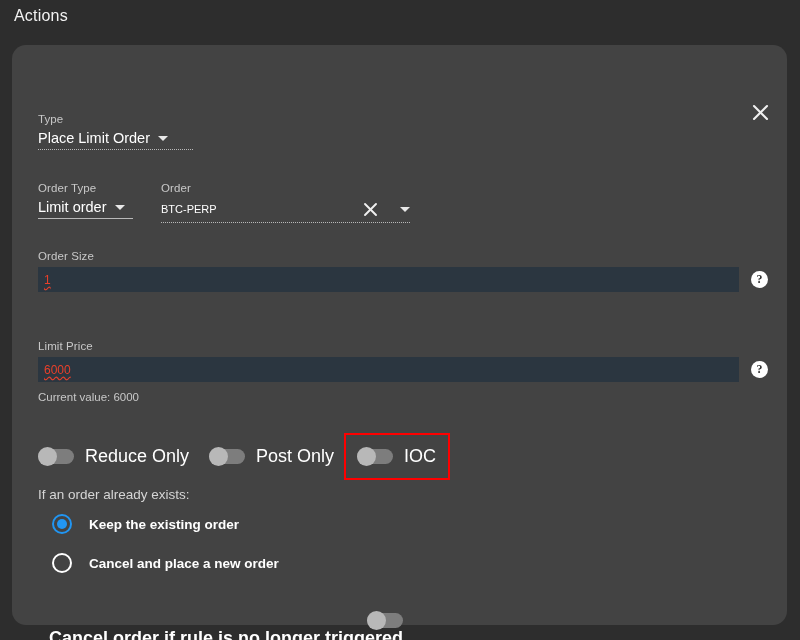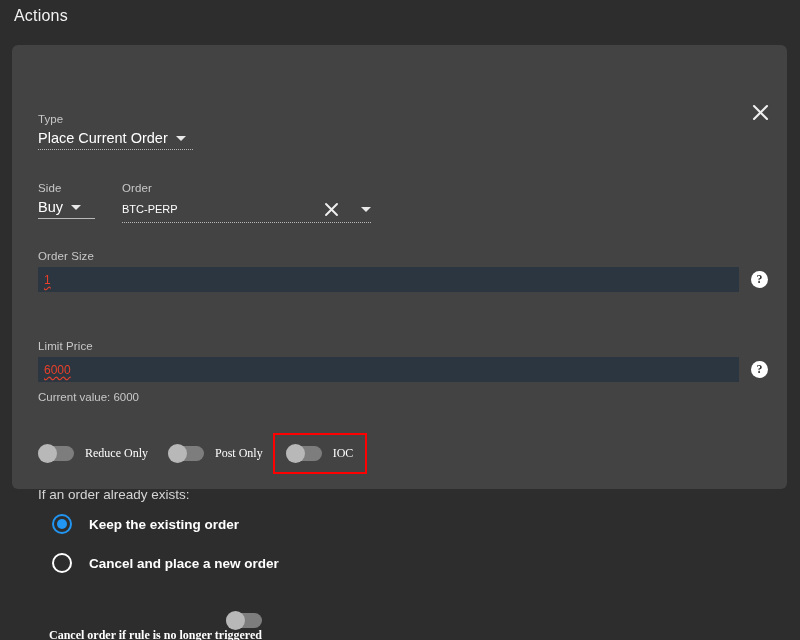"Type" #panel { border-radius: 6px -> 14px; height: 444px -> 580px }
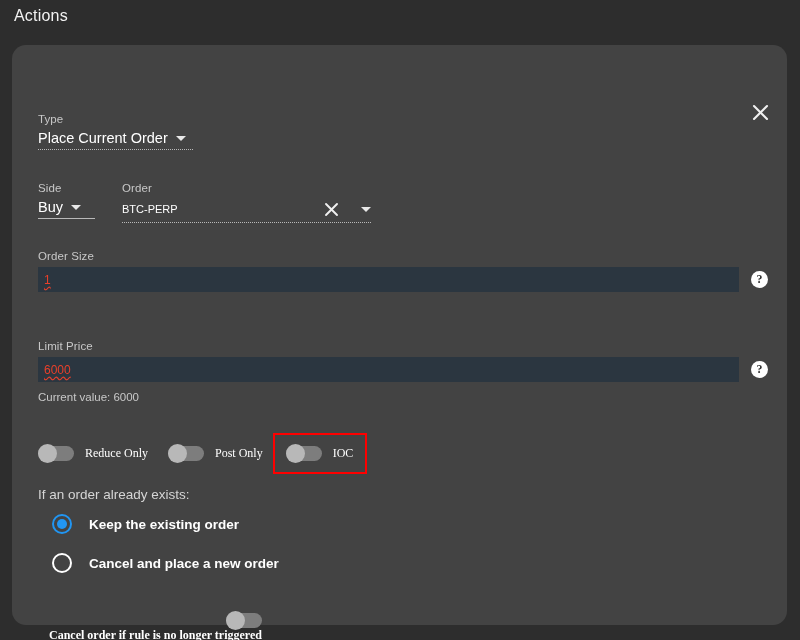"Place Current Order" span.select-value { text: Current -> Limit }
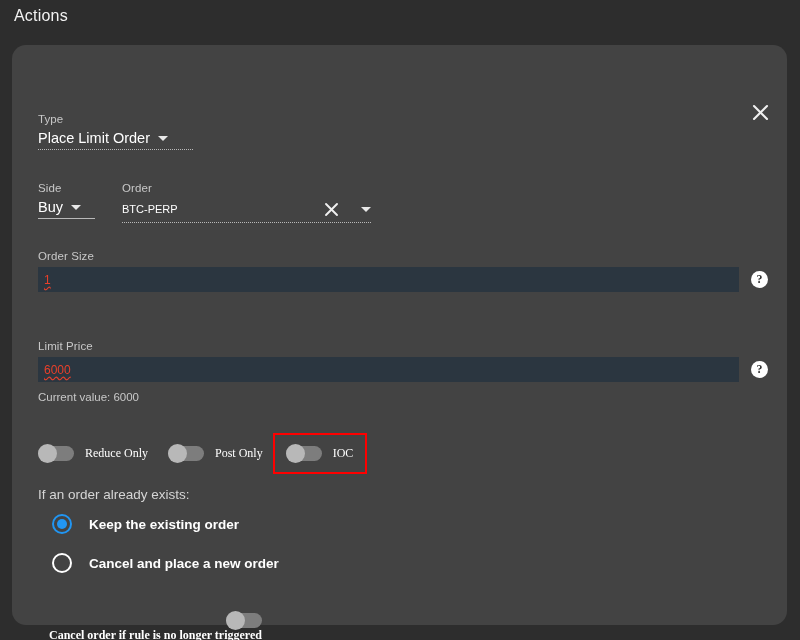"Order Type" div.select-field { html: none -> <div> <div>Order Type</div> <div> <span>Limit order</span> <span></span> </div> <div></div> </div> }
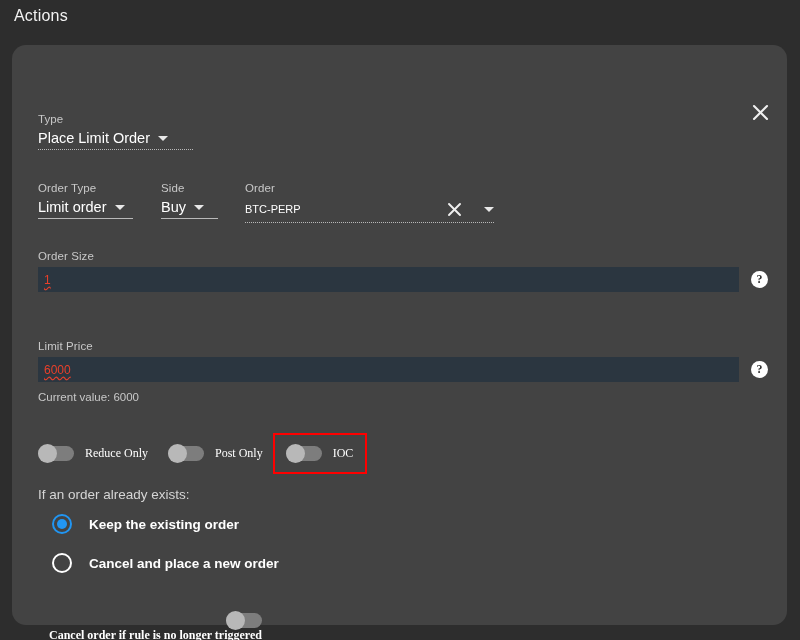"Side" div.select-field { html: <div> <div>Side</div> <div> <span>Buy</span> <span></span> </div> <div></div> </div> -> none }
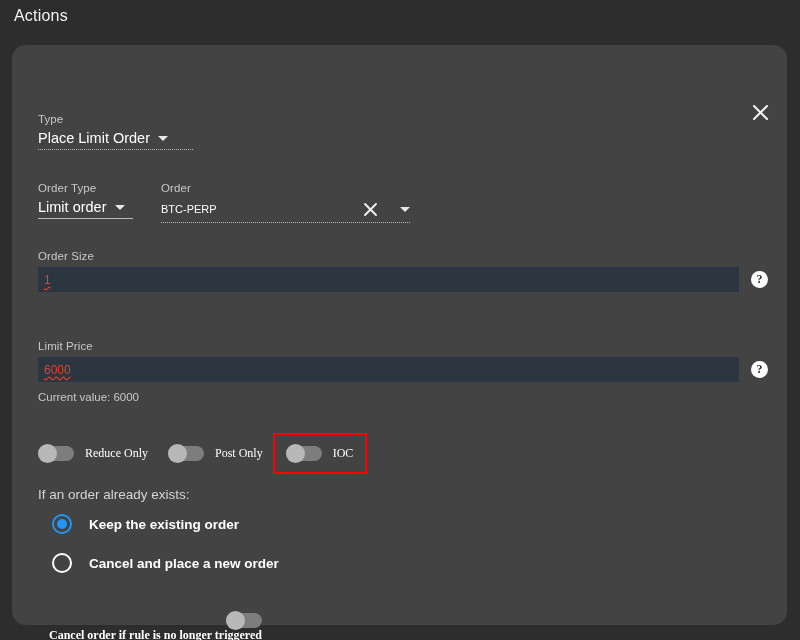"Reduce Only" .toggle-label { font-family: Liberation Serif, serif -> none; font-size: 12px -> 18px }
